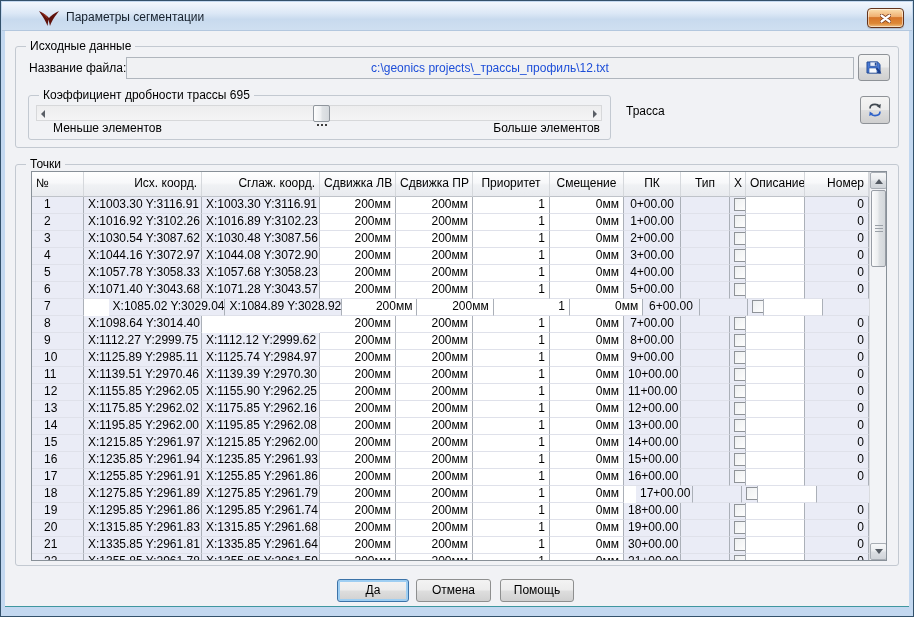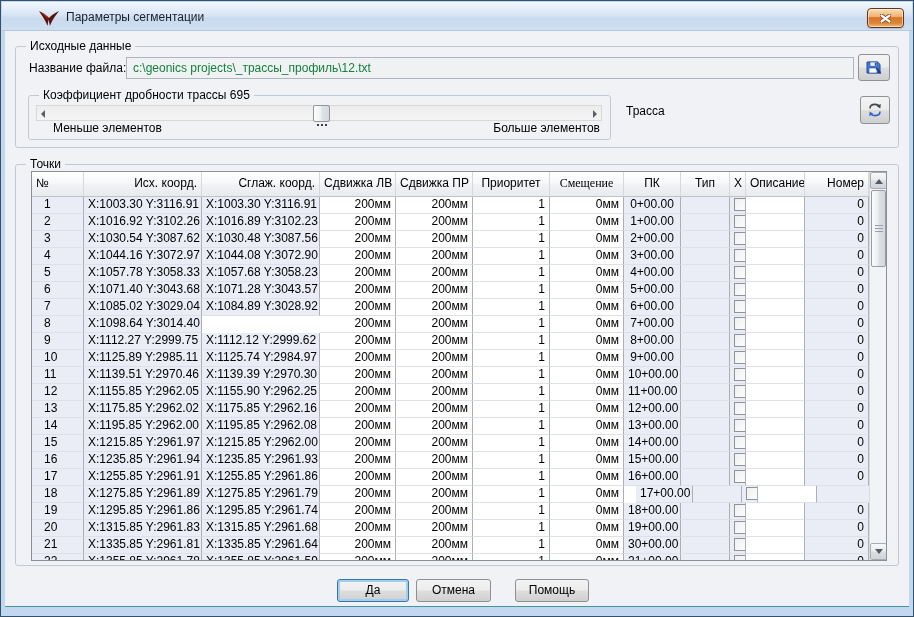"c:\geonics" .textfield.disabled { color: #15803d -> #1d4ed8; text-align: none -> center }
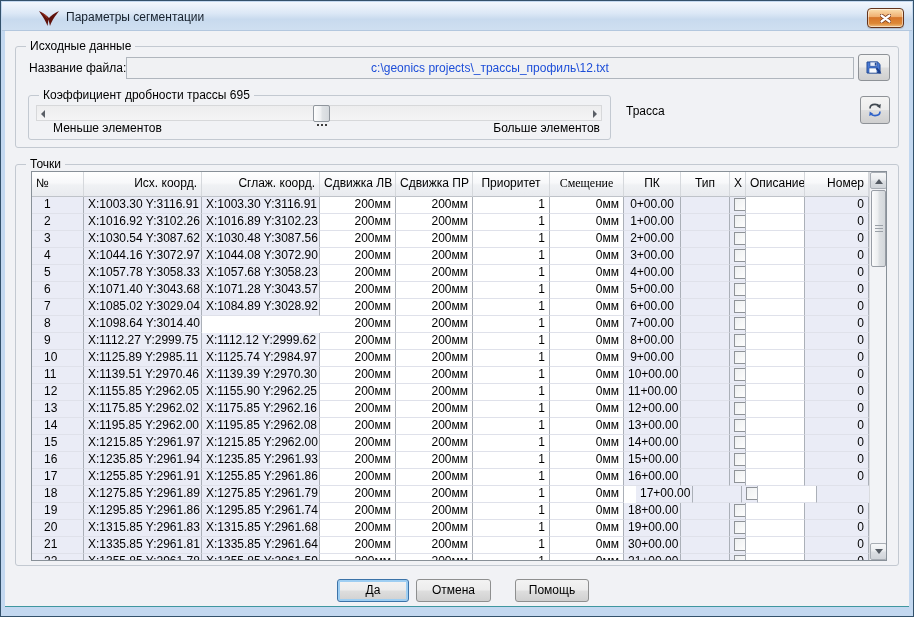"Смещение" div.hcell { font-family: Liberation Serif, serif -> none }
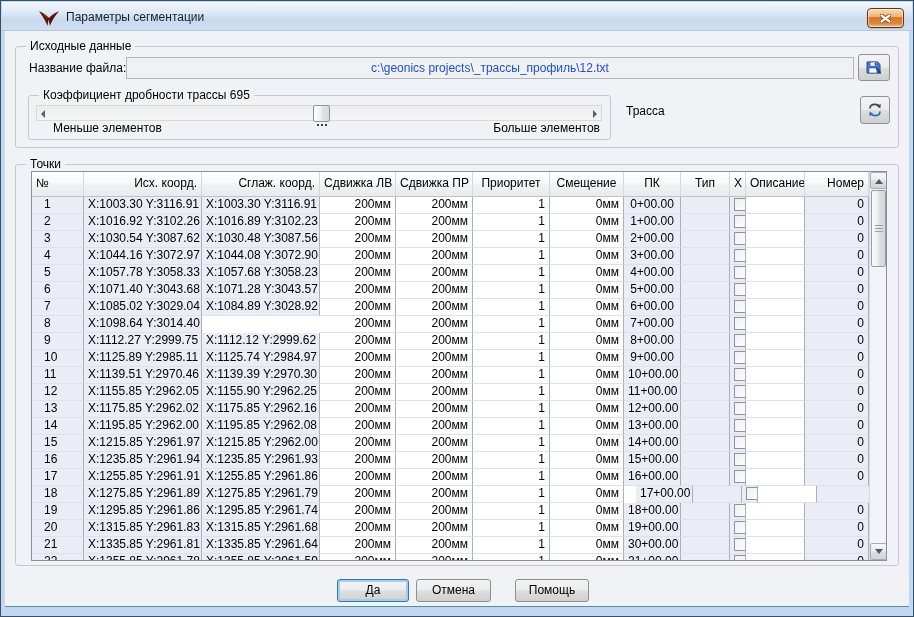"X:1085.02 Y:3029.04" div.cell { margin-left: none -> 25px }
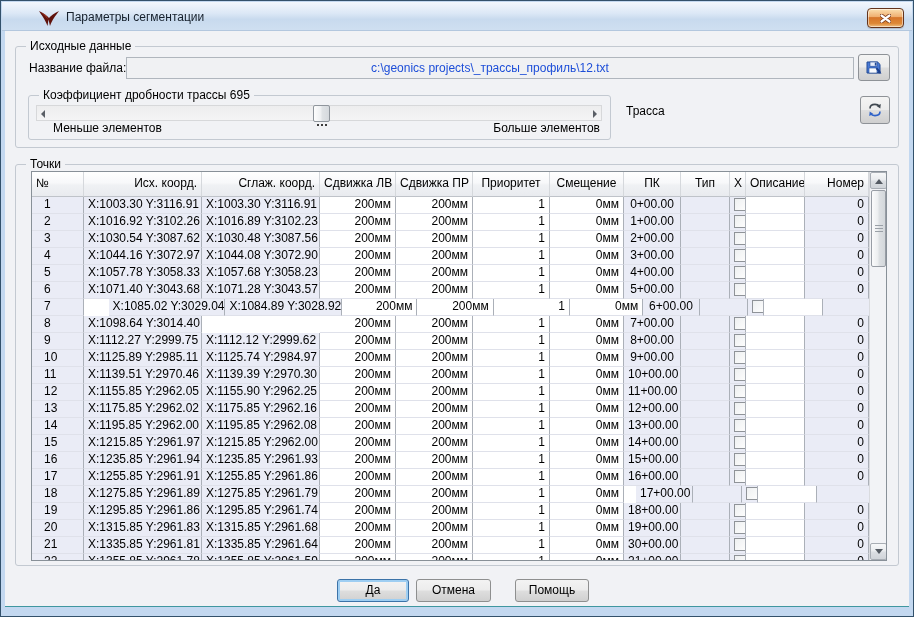"Помощь" div.btn { left: 514px -> 499px }
